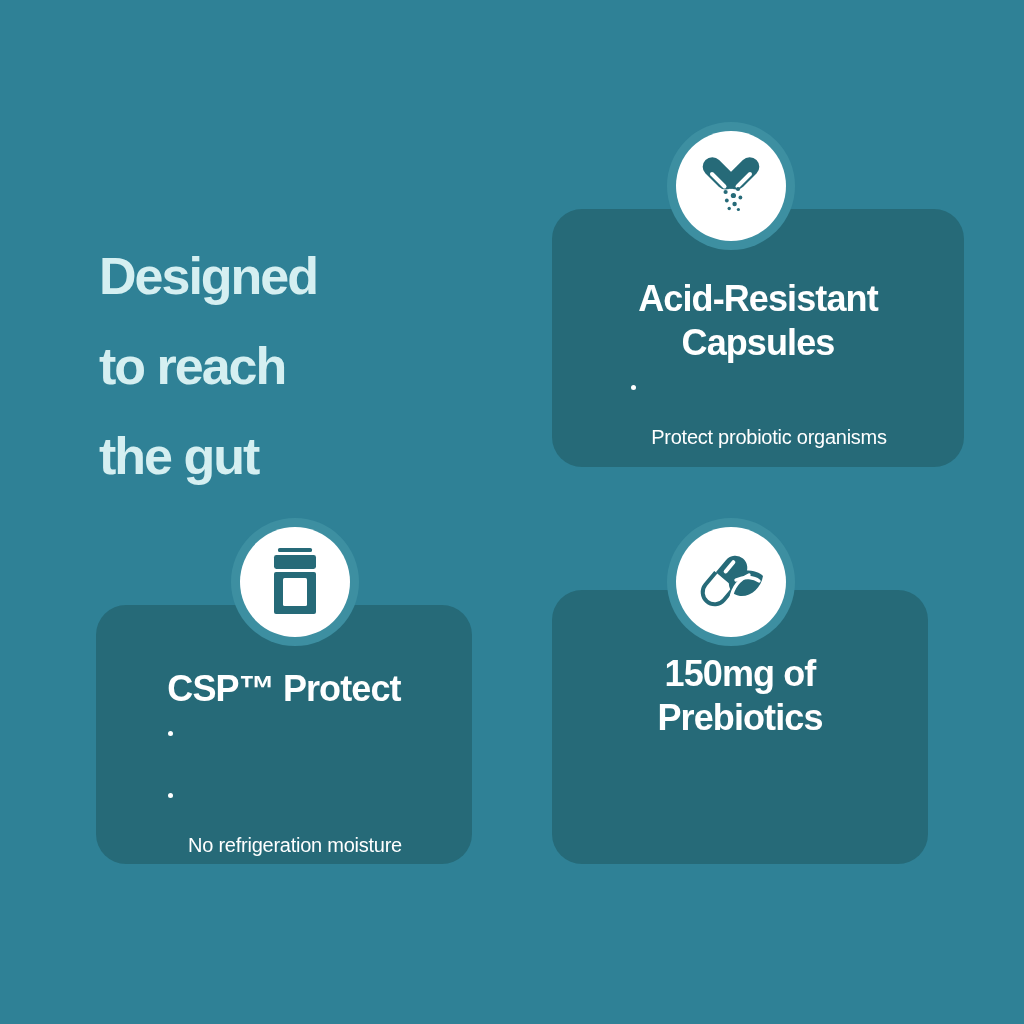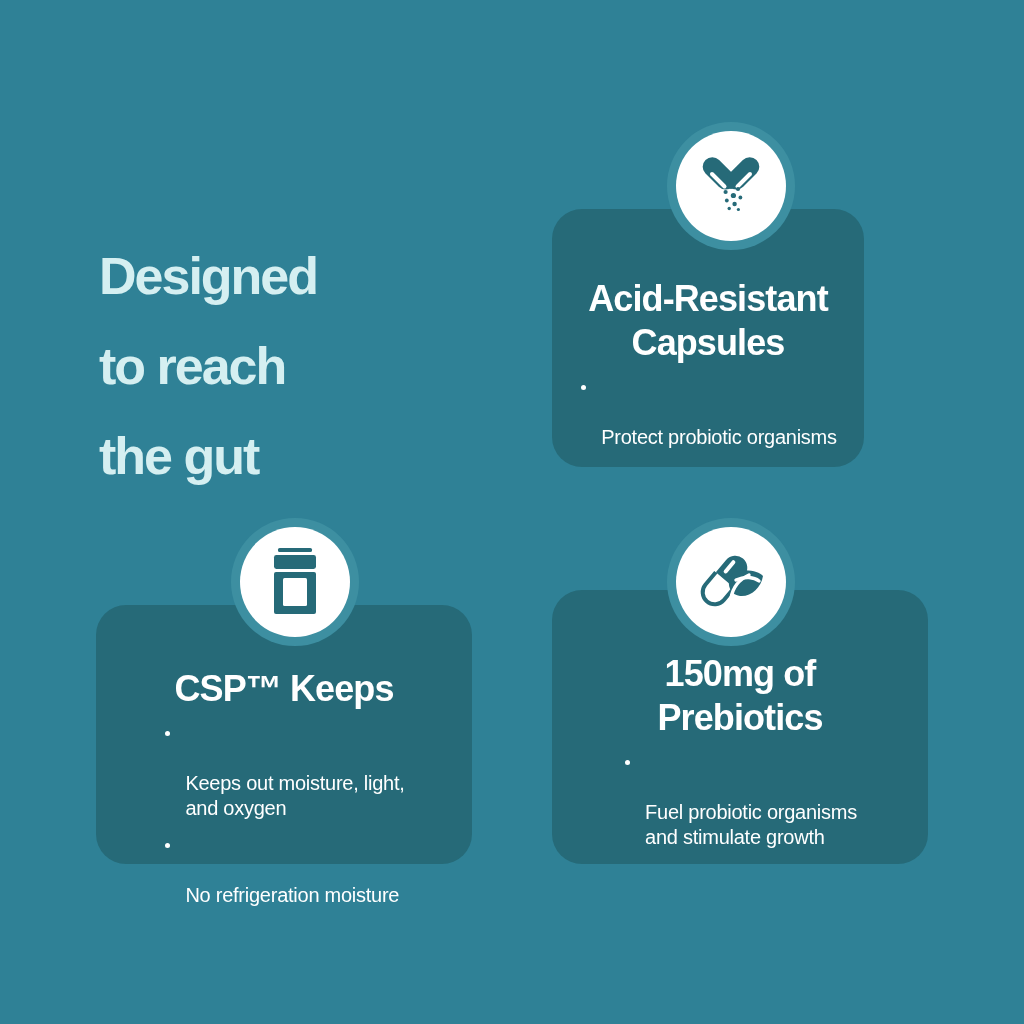"Acid-Resistant" .card.top-right { width: 312px -> 412px }
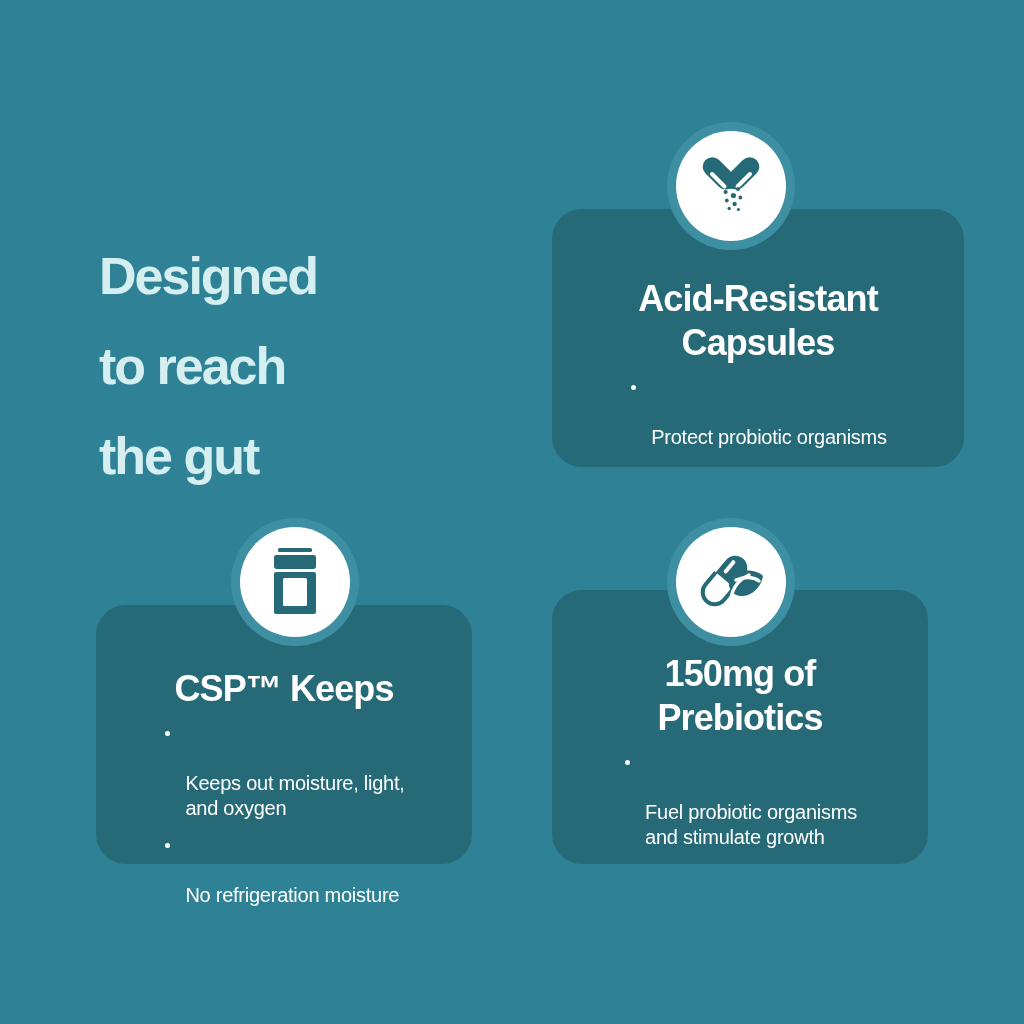"Protect probiotic organisms" .bullets li:last-child { text-align: none -> center }
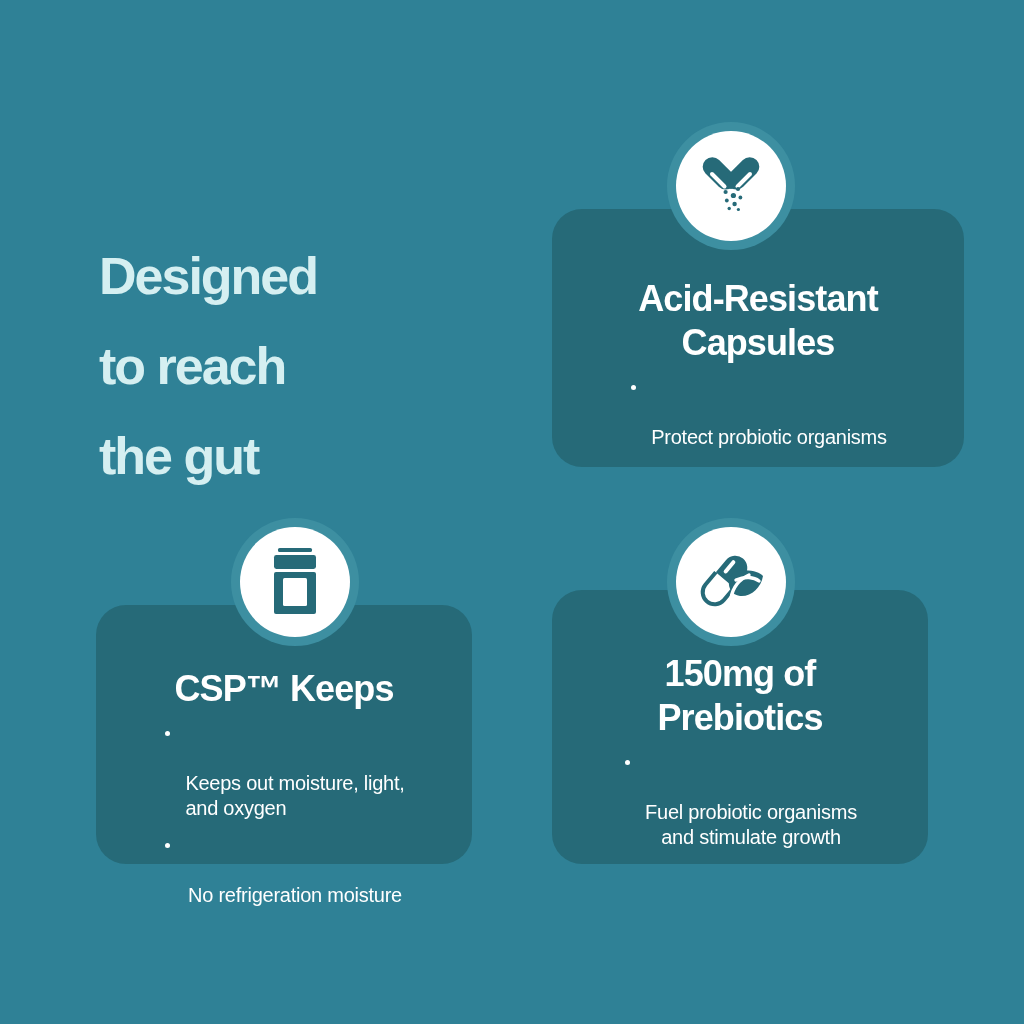"CSP™ Keeps" div.card-title { text: Keeps -> Protect }
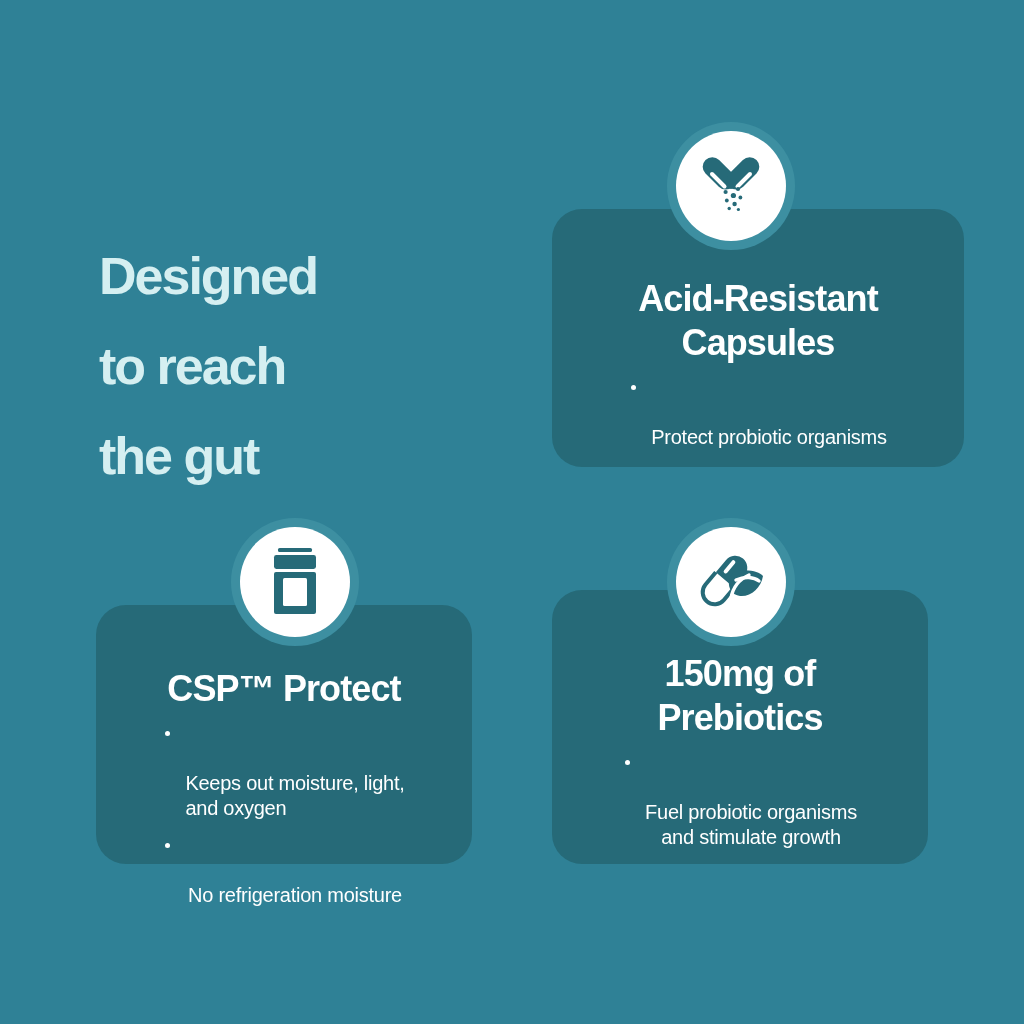"Keeps out moisture, light," span { html: <span>Keeps out moisture, light, and oxygen</span> -> none }
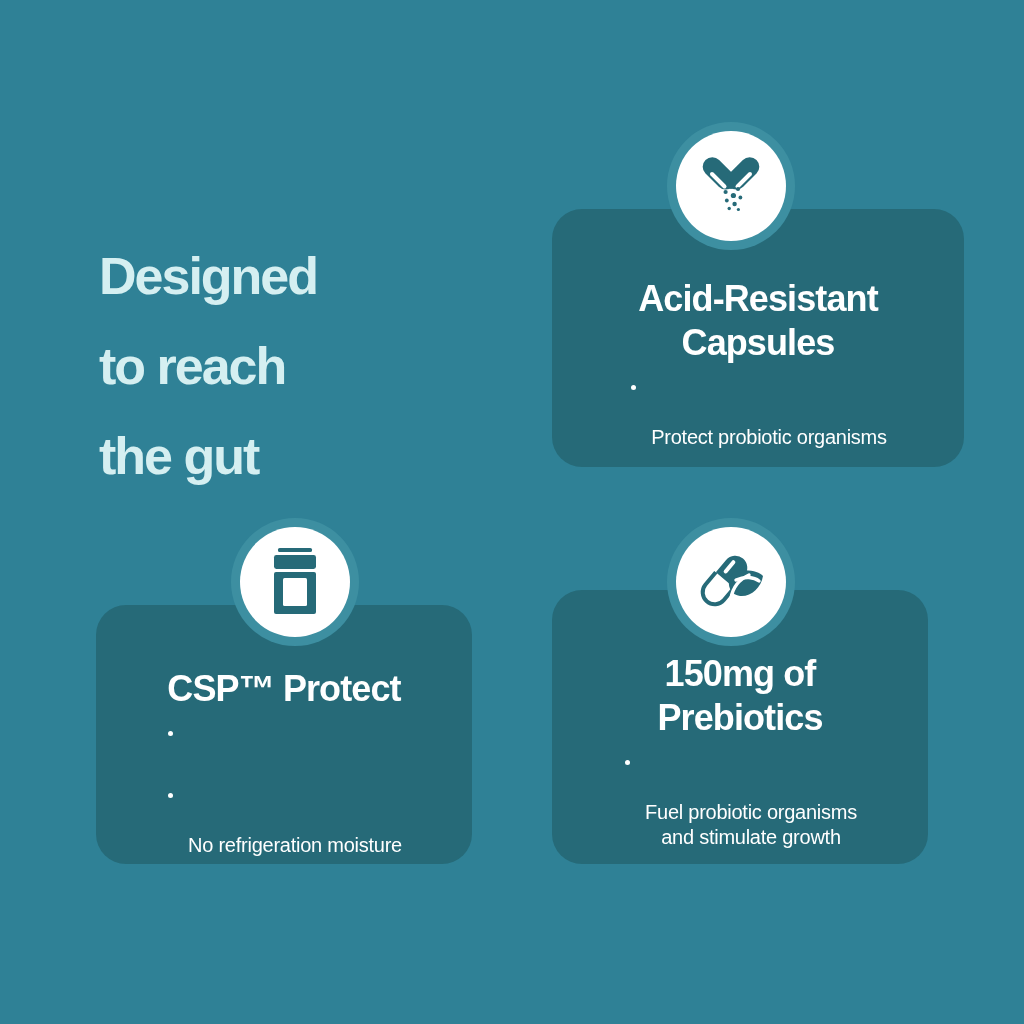"Fuel probiotic organisms" ul.bullets { html: <ul> <li> <span></span> <span>Fuel probiotic organisms and stimulate growth</span> </li> </ul> -> none }
